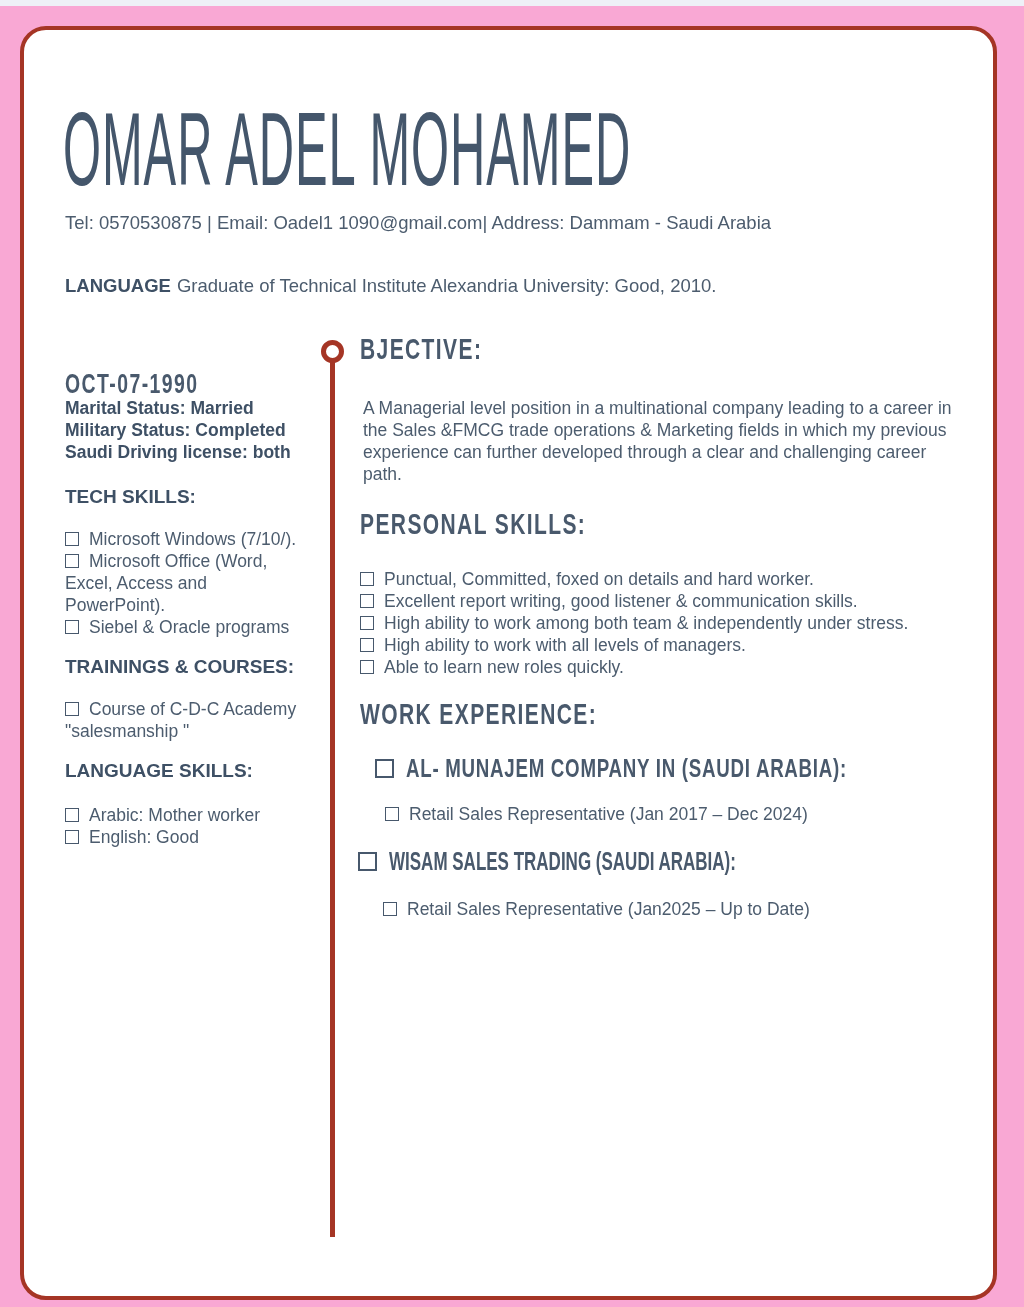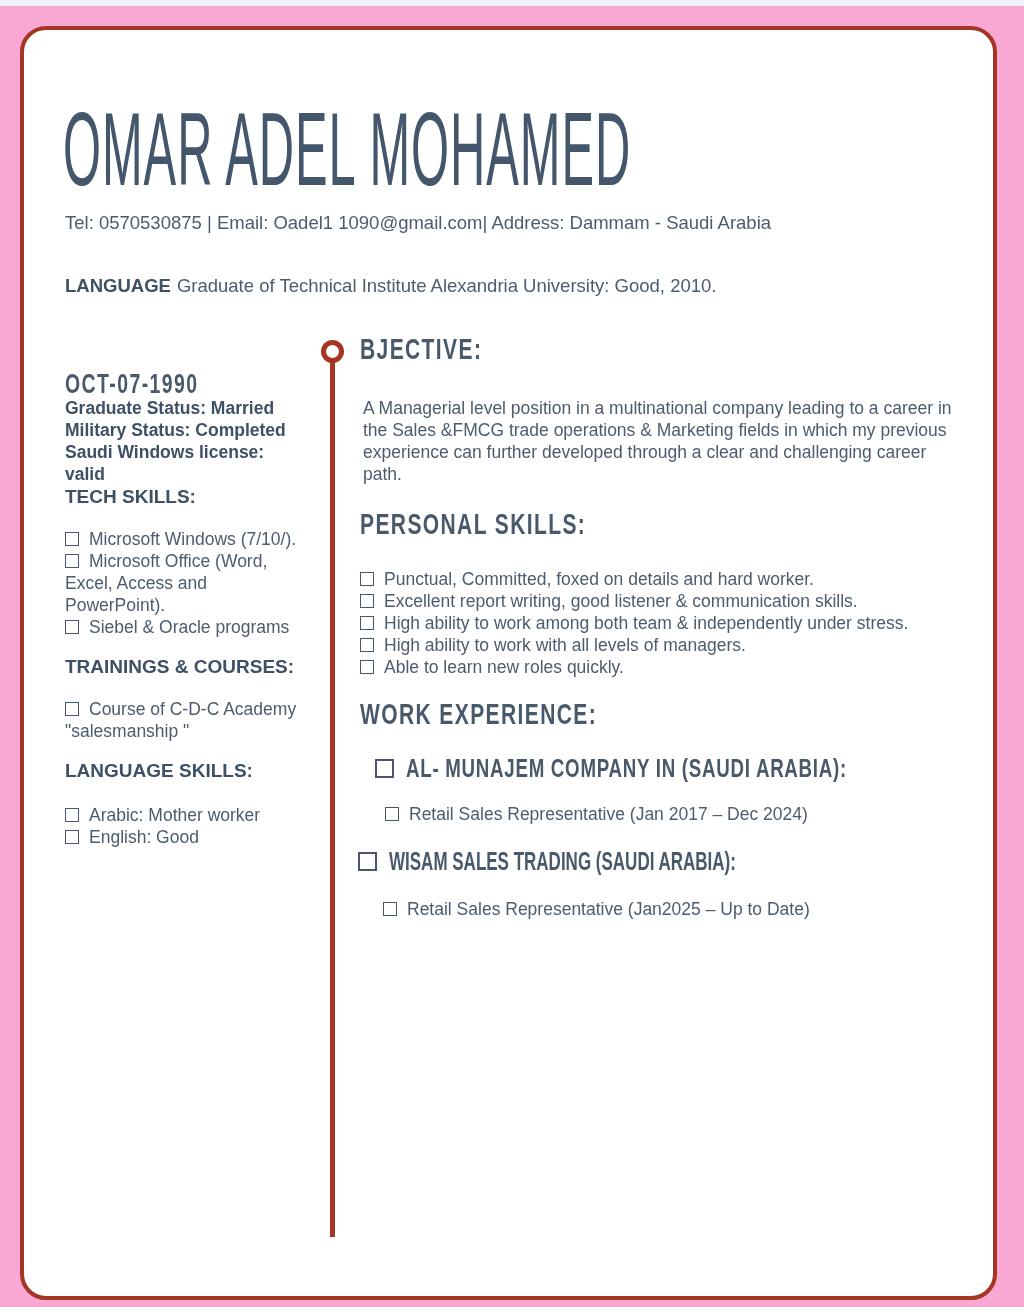"Graduate Status: Married" div.bold-text { text: Graduate -> Marital }
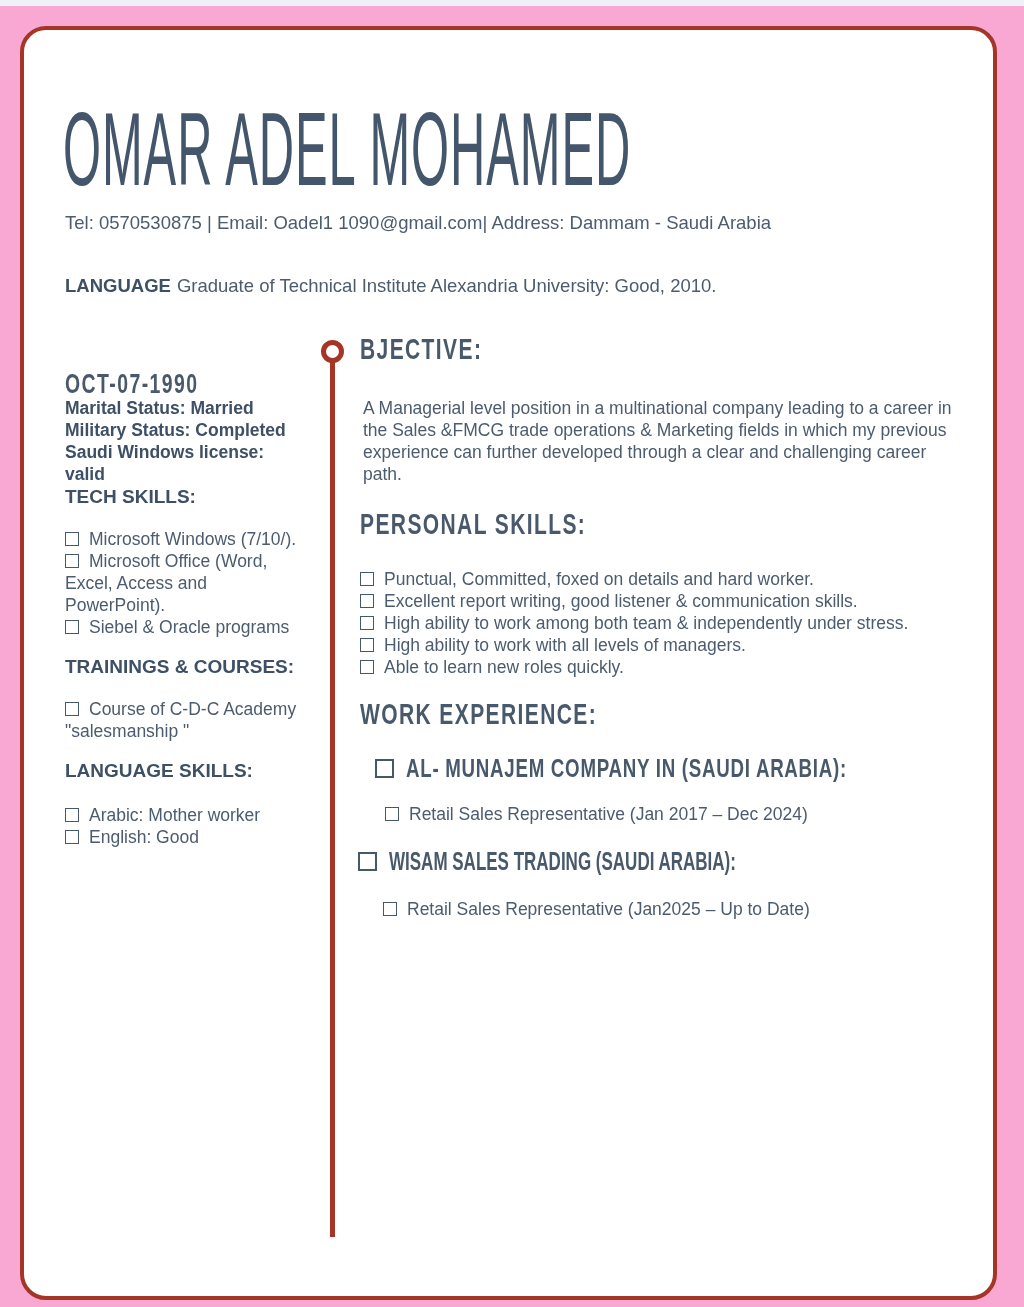"Saudi Windows license: valid" div.bold-text { text: Windows license: valid -> Driving license: both }
